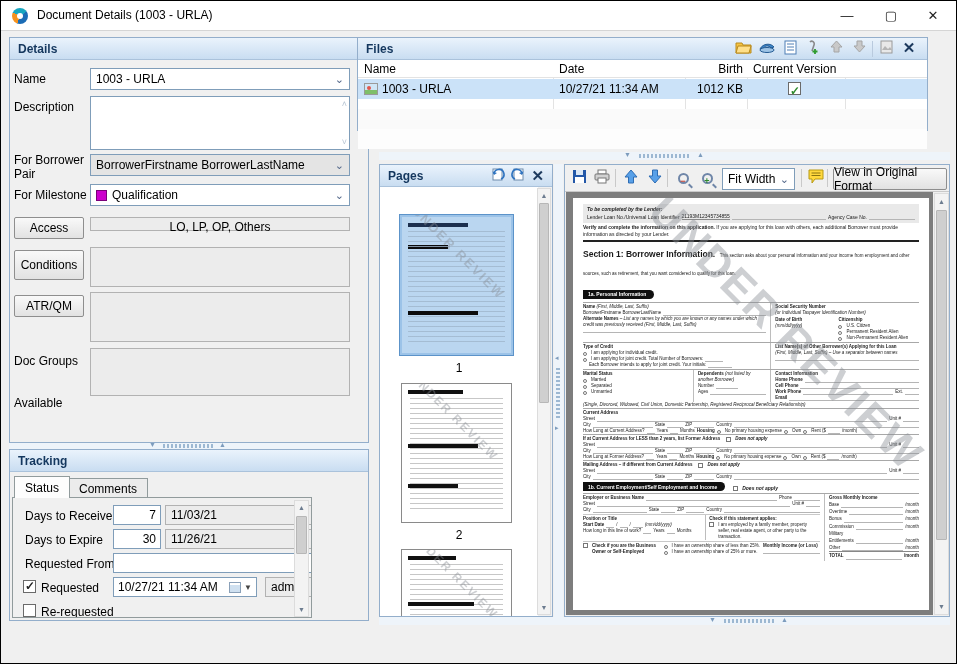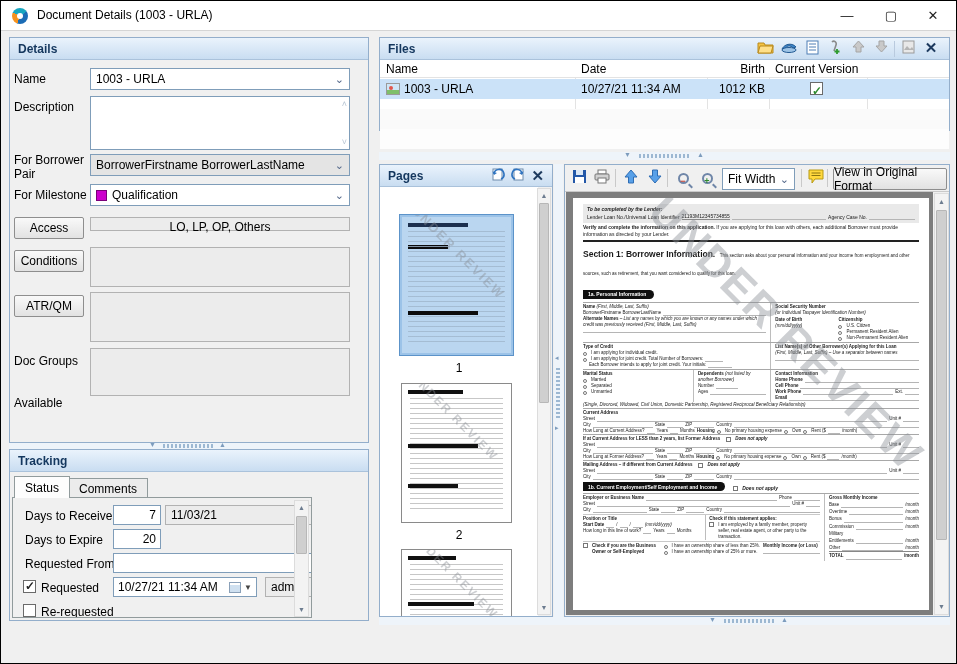"Files" div.panel { left: 378px -> 356px }
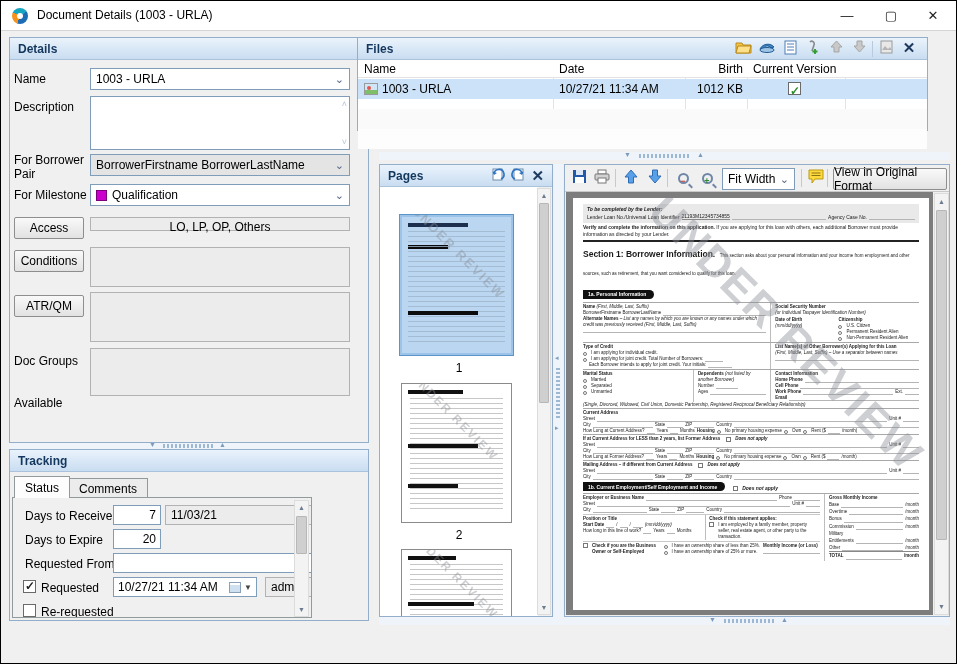"Conditions" div.btn { height: 22px -> 30px }
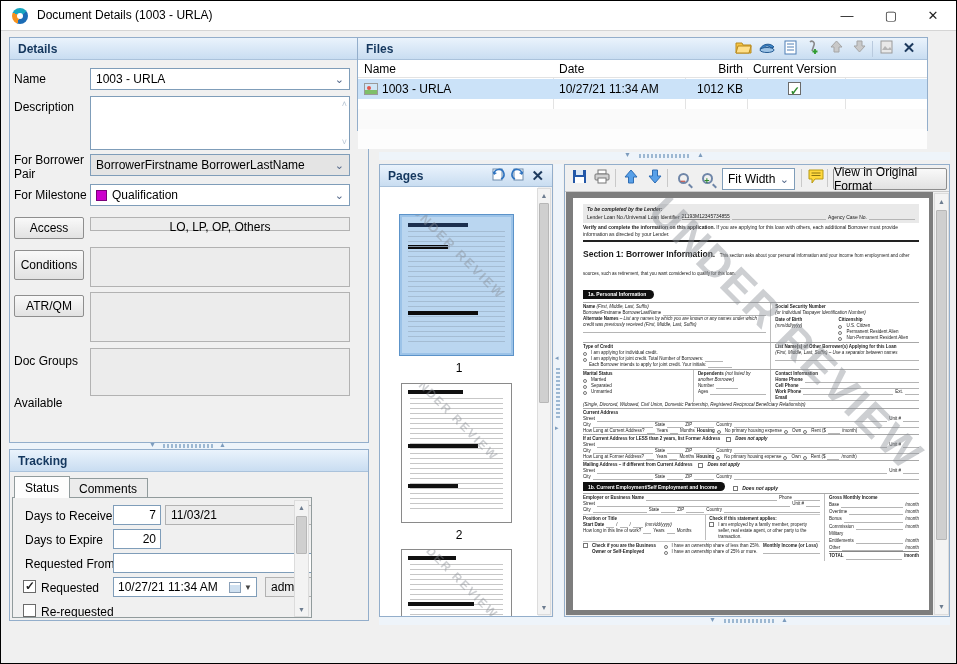"20" div.txtbox { text: 20 -> 30 }
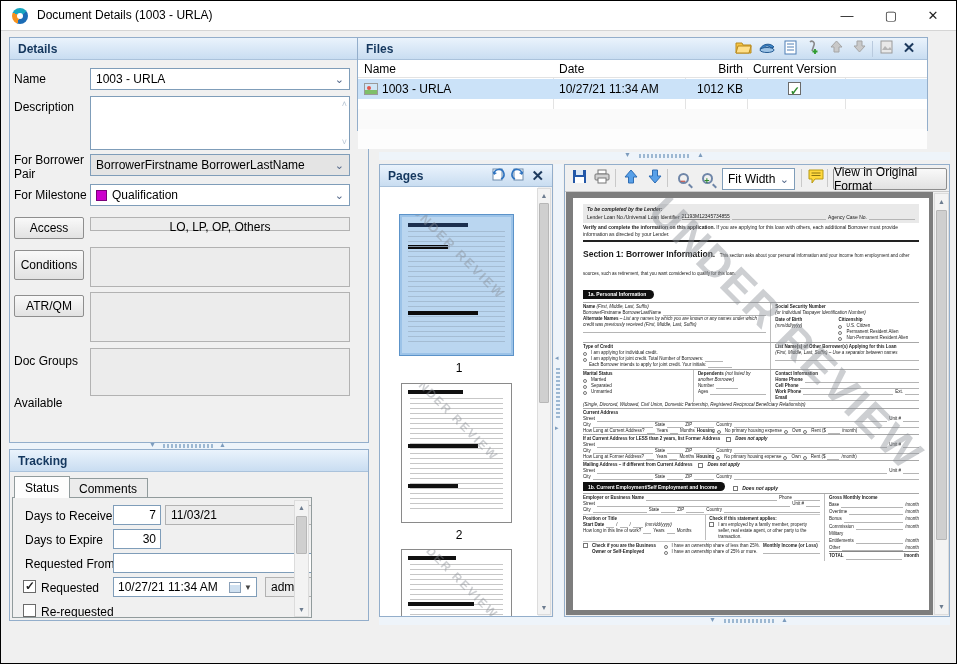"11/26/21" div.robox { html: none -> <div>11/26/21</div> }
